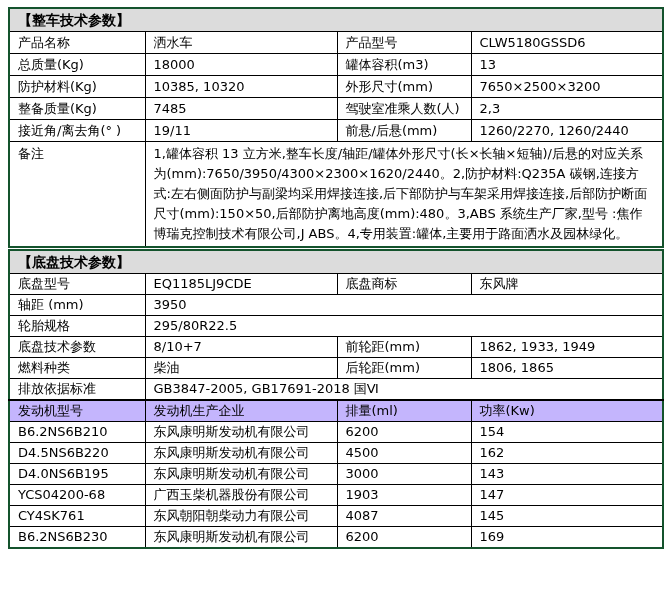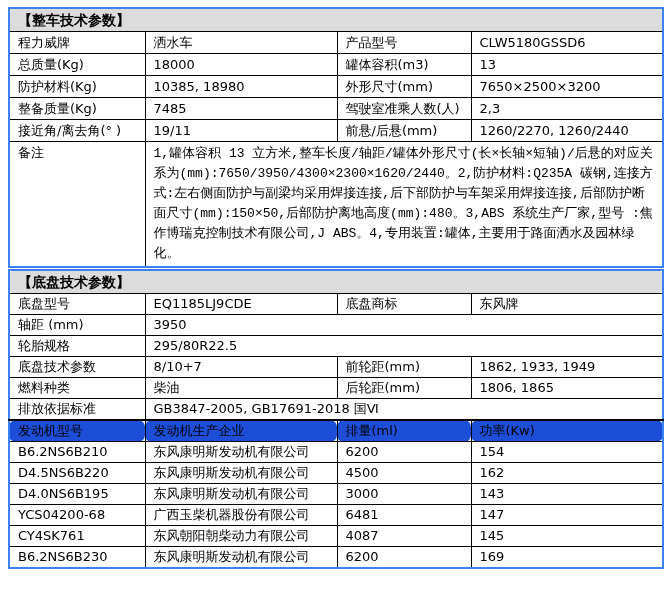"【整车技术参数】" table { border: 2px solid #3b82f6 -> 2px solid #14532d }
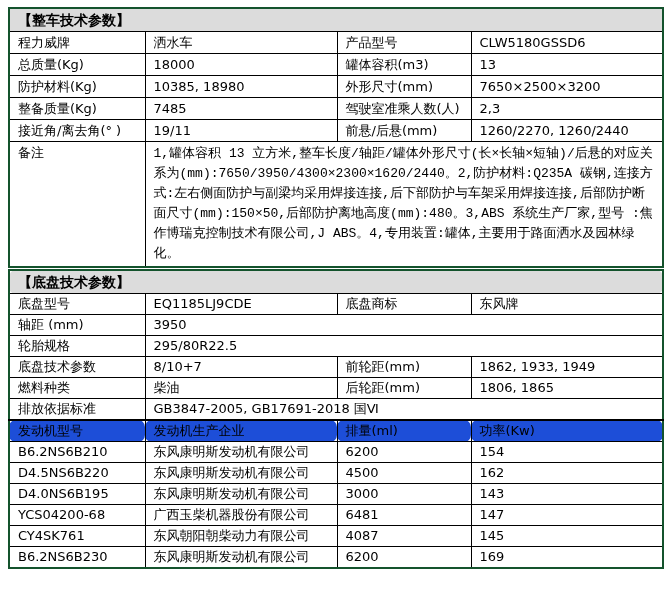"程力威牌" td { text: 程力威牌 -> 产品名称 }
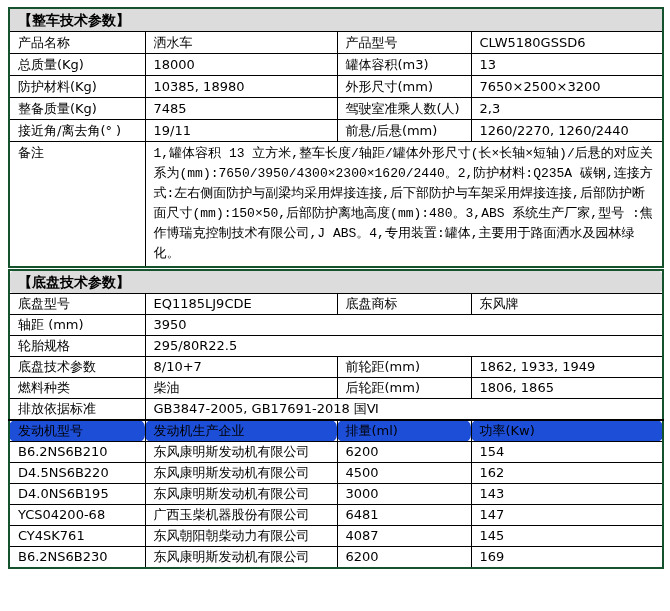"10385, 18980" td { text: 18980 -> 10320 }
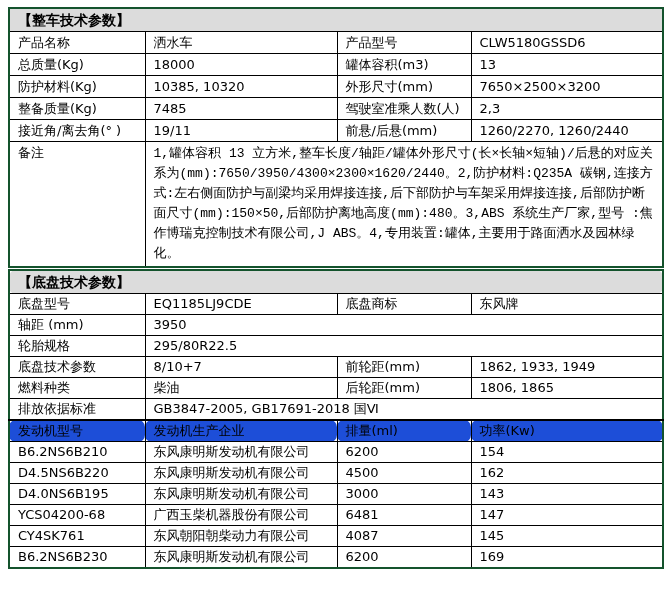"备注" .remark-row td { font-family: Liberation Mono, monospace -> none }
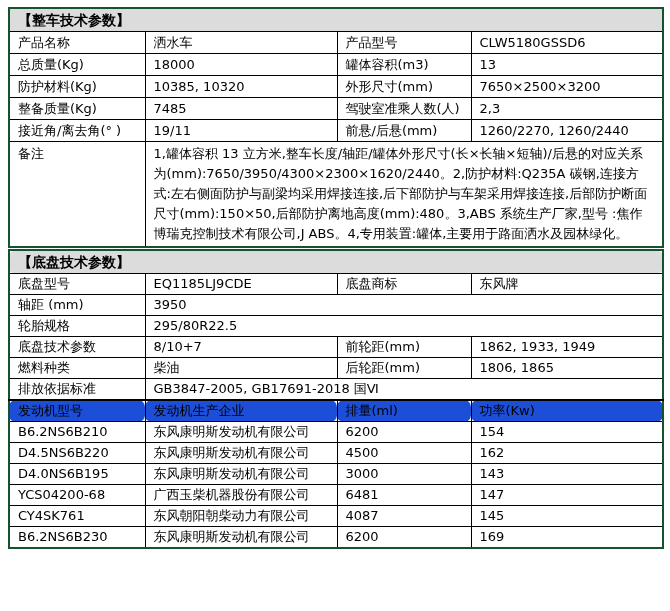"【底盘技术参数】" .chassis-table td { border-radius: 7px -> none }
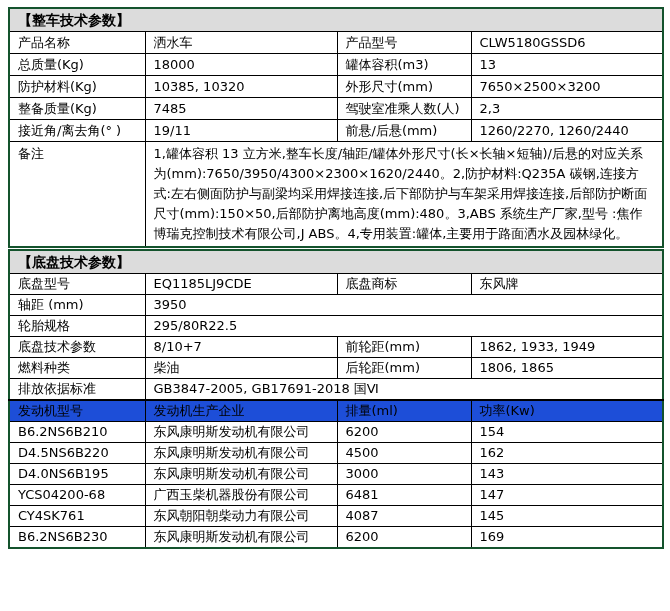"发动机型号" .engine-header td { background: #1d4ed8 -> #c4b5fd }
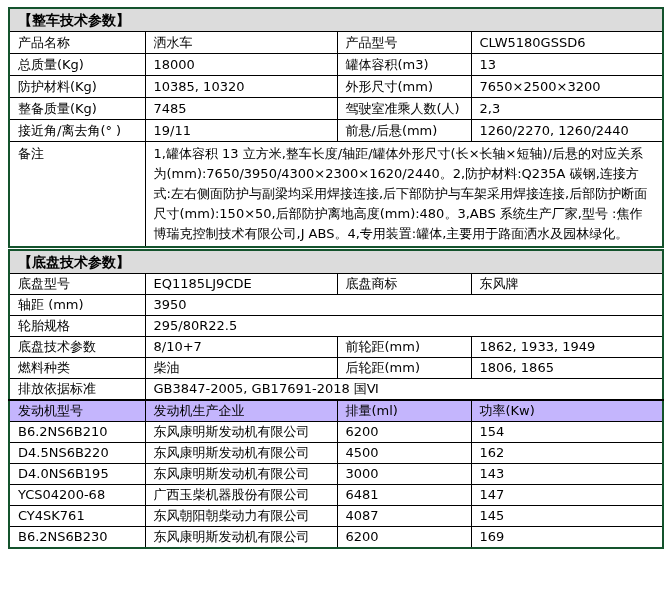"6481" td { text: 6481 -> 1903 }
